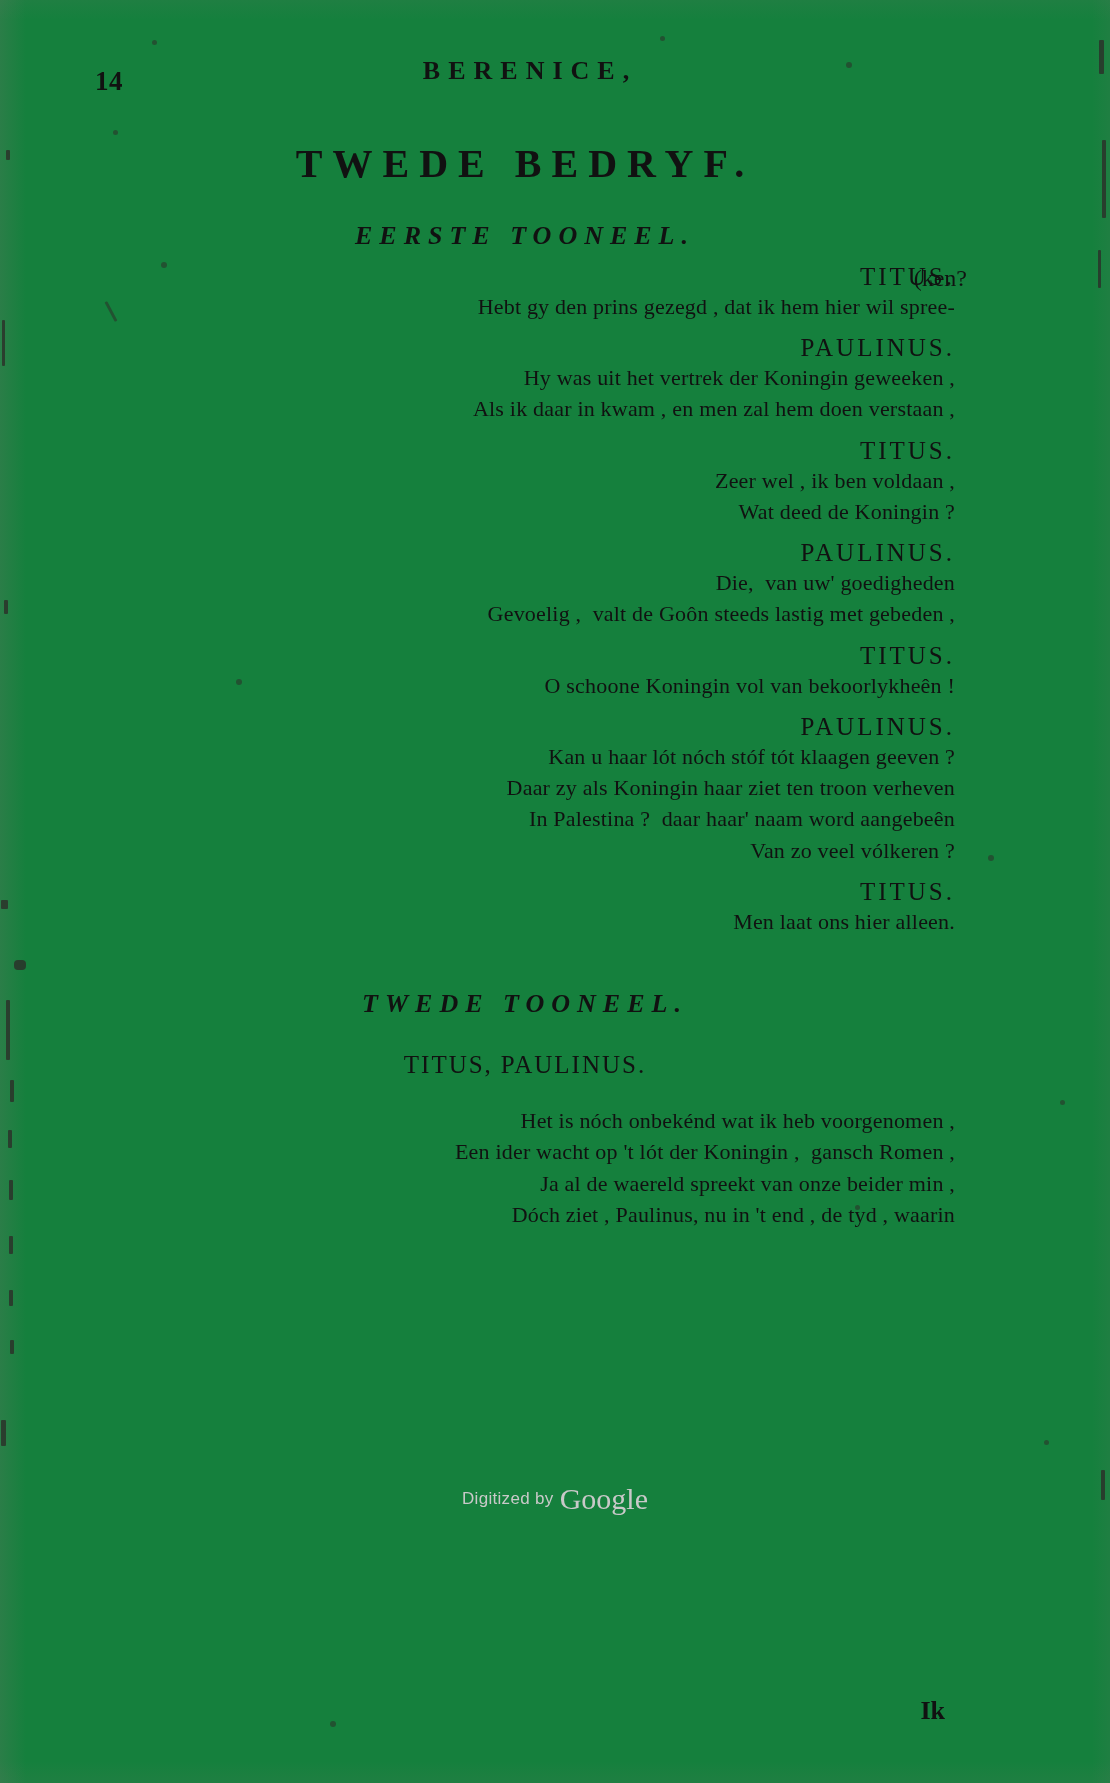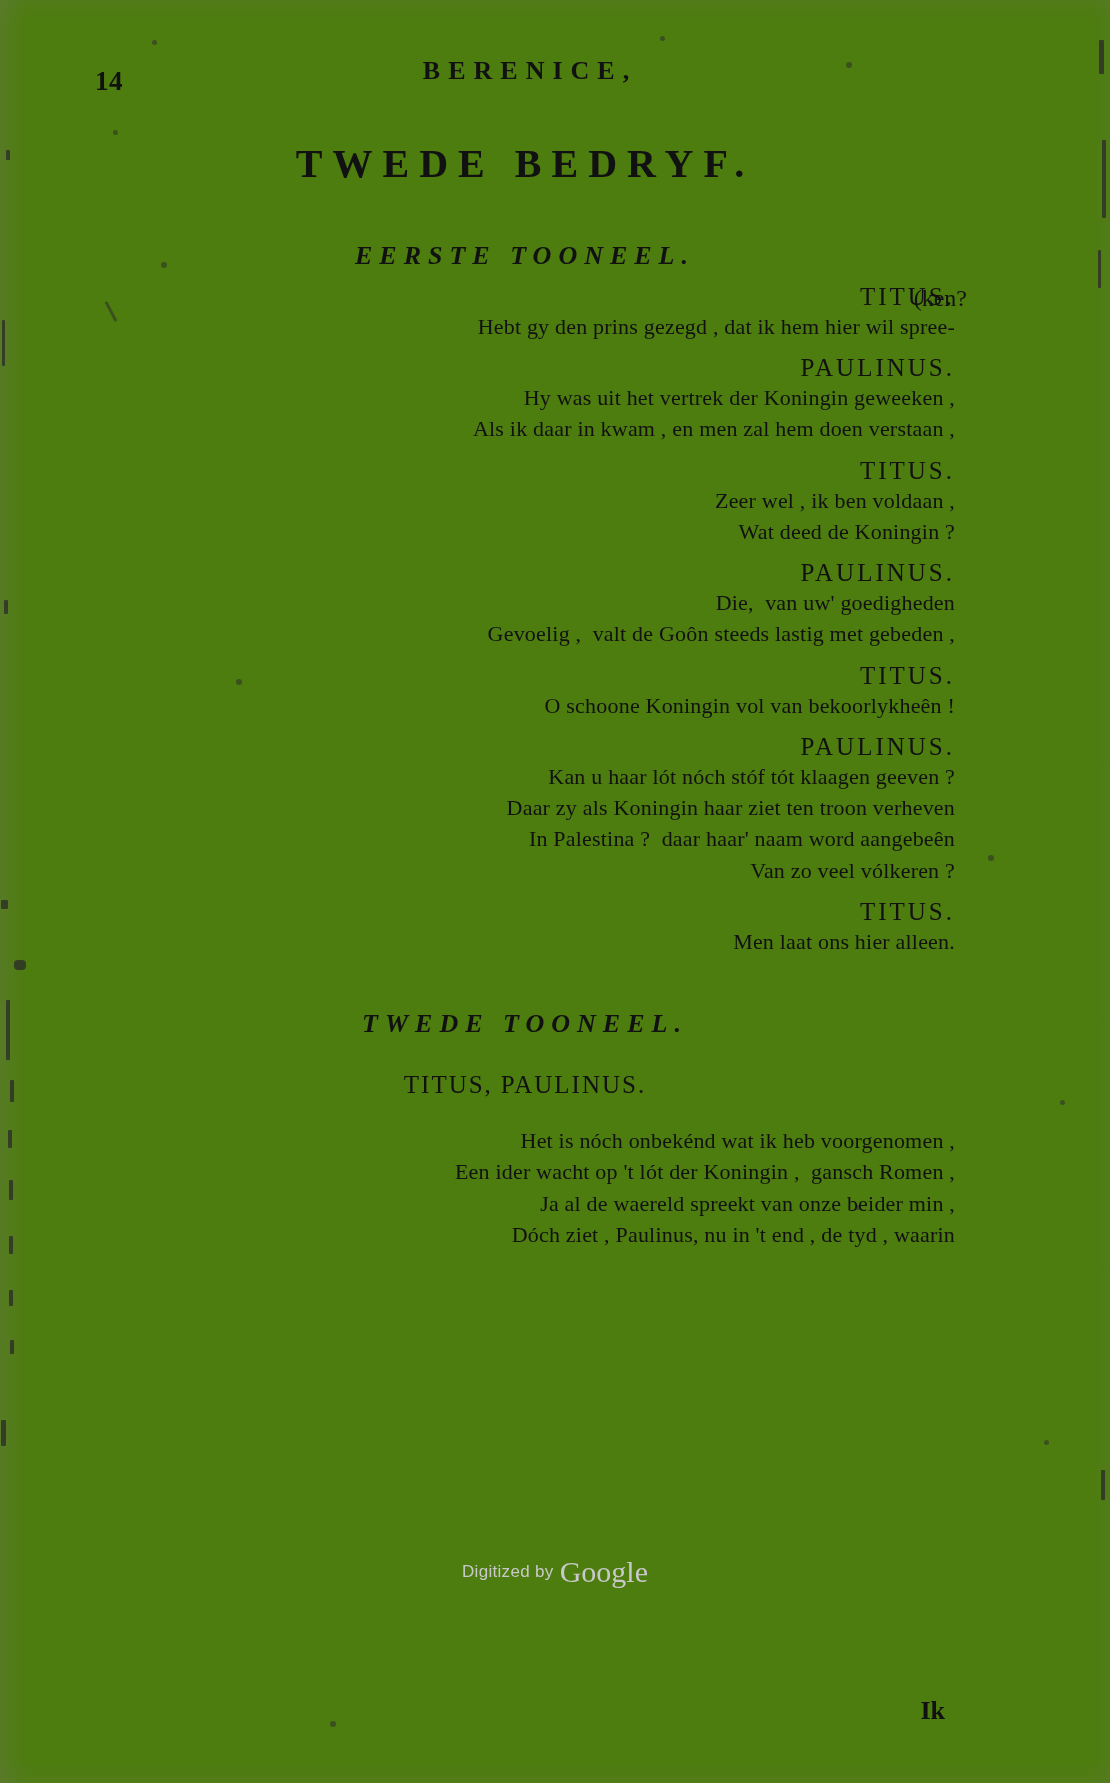"14" .page-scan { background: #4d7c0f -> #15803d }
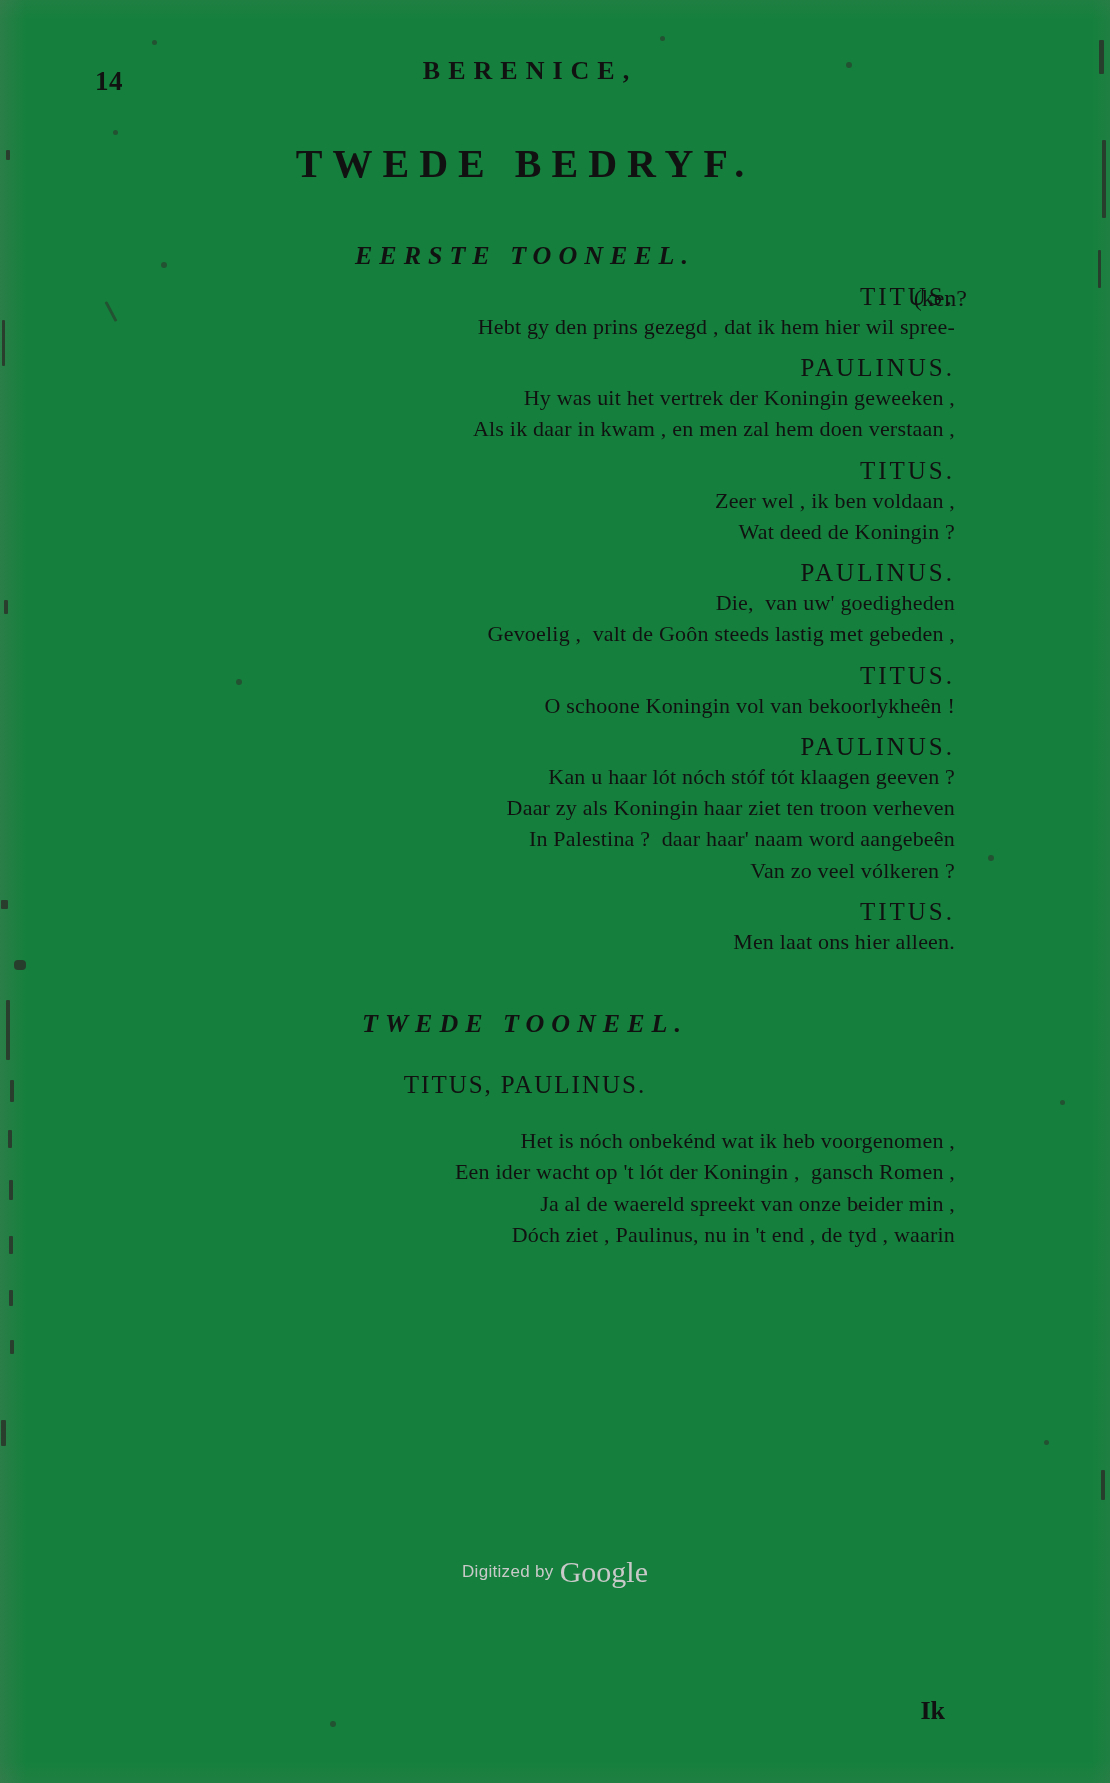"EERSTE TOONEEL." .scene-title { margin-top: 54px -> 34px }
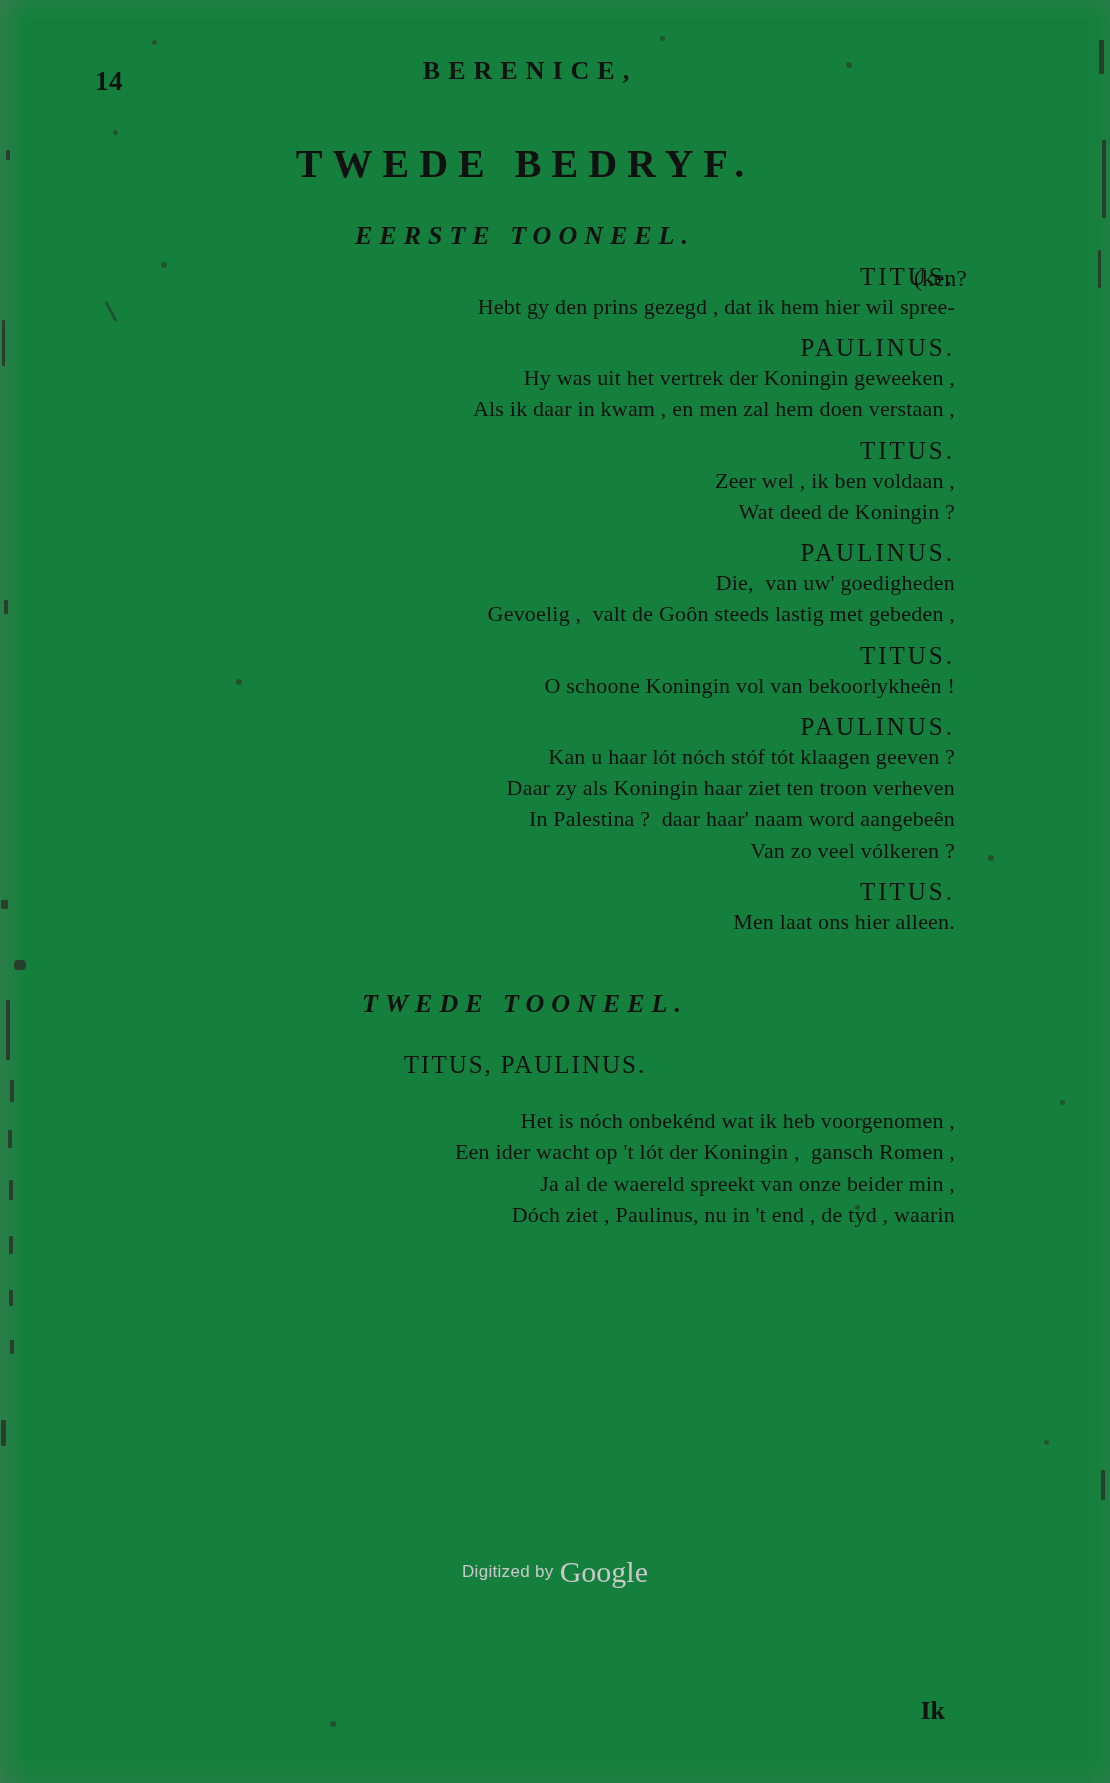"Digitized by Google" .google-watermark { top: 1555px -> 1482px }
